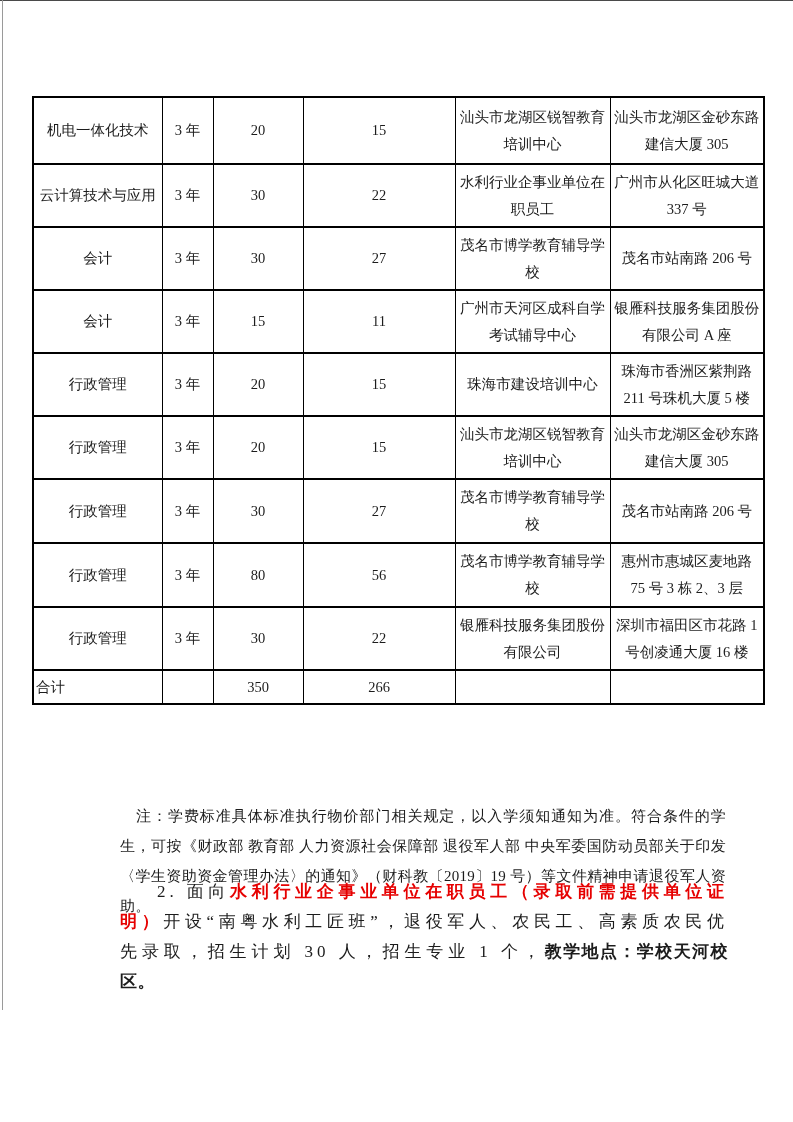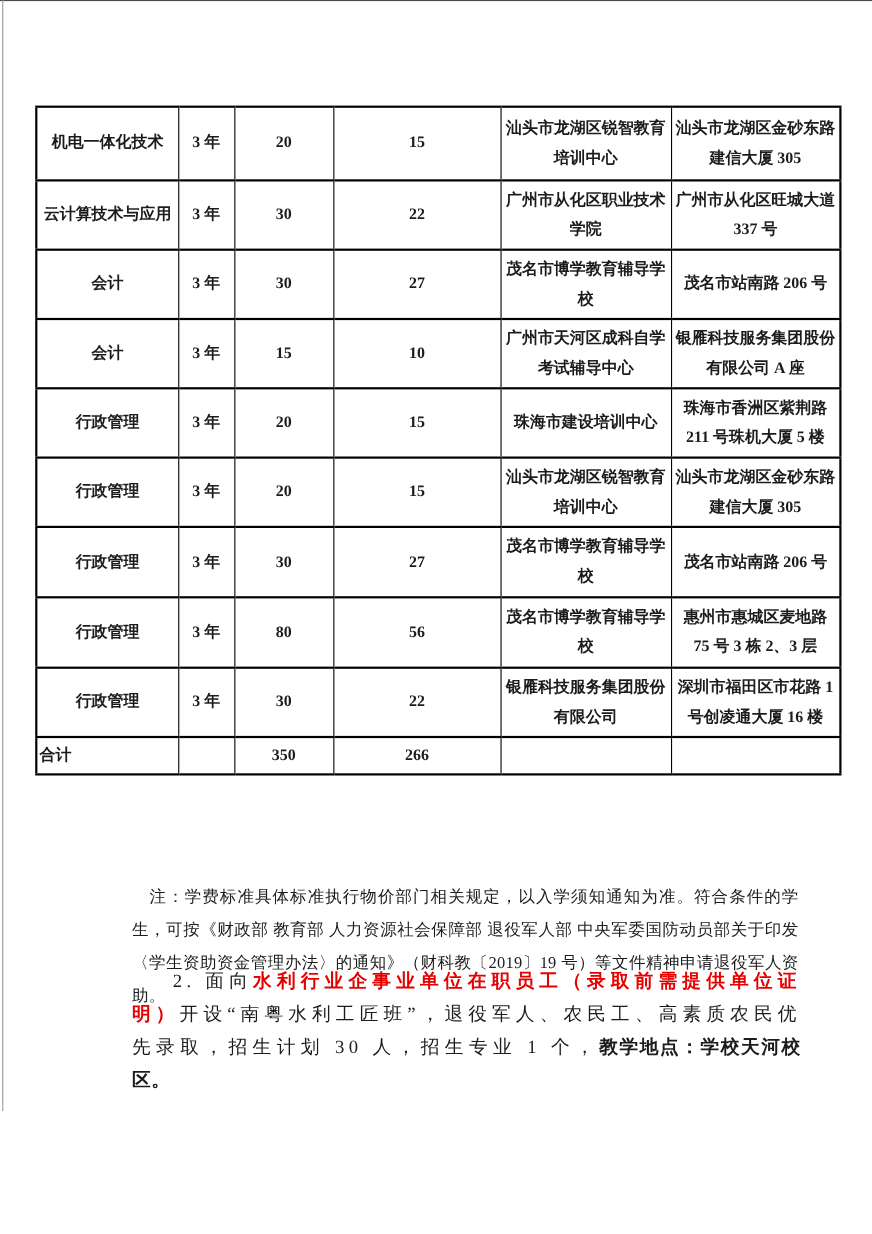"机电一体化技术" table.admission tr { font-weight: bold -> none }
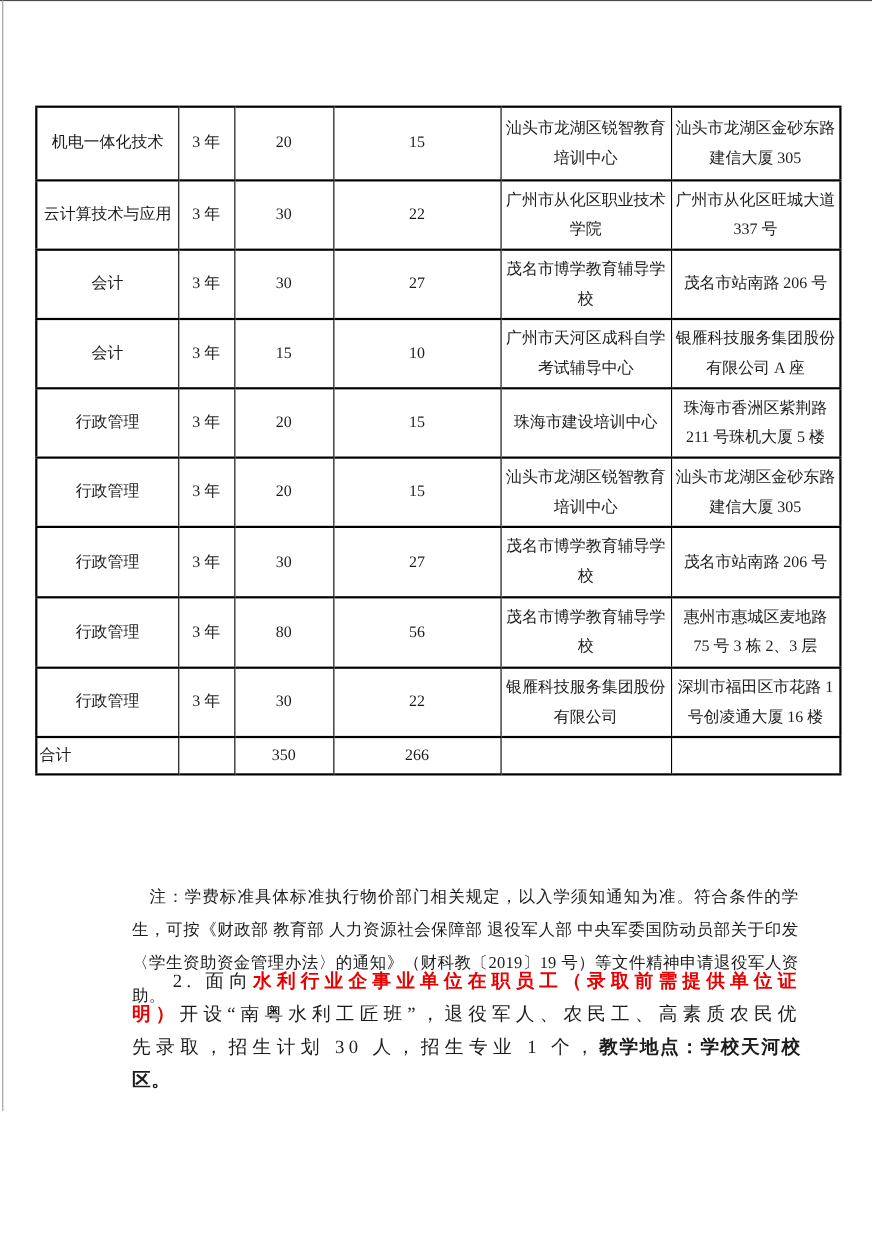"广州市从化区职业技术学院" td { text: 广州市从化区职业技术学院 -> 水利行业企事业单位在职员工 }
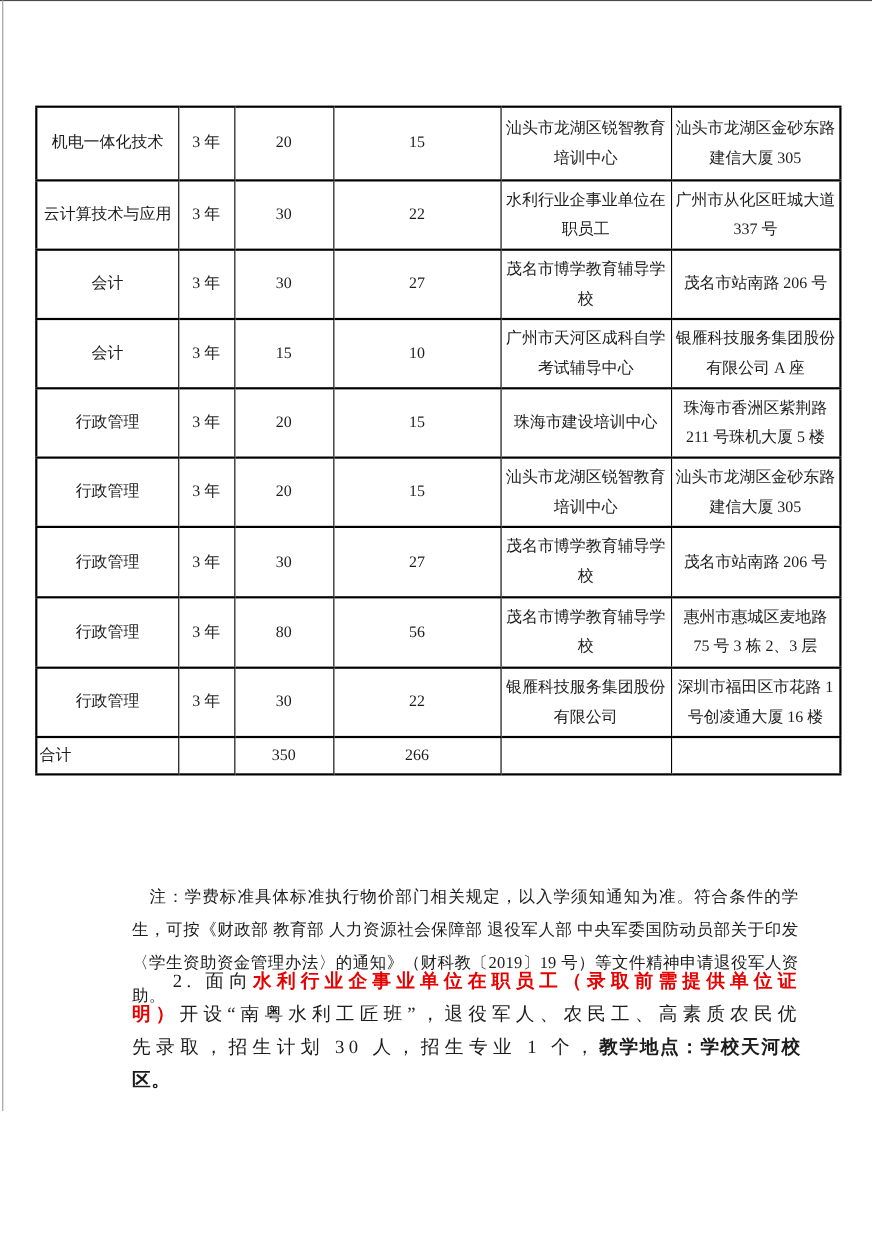"10" td { text: 10 -> 11 }
